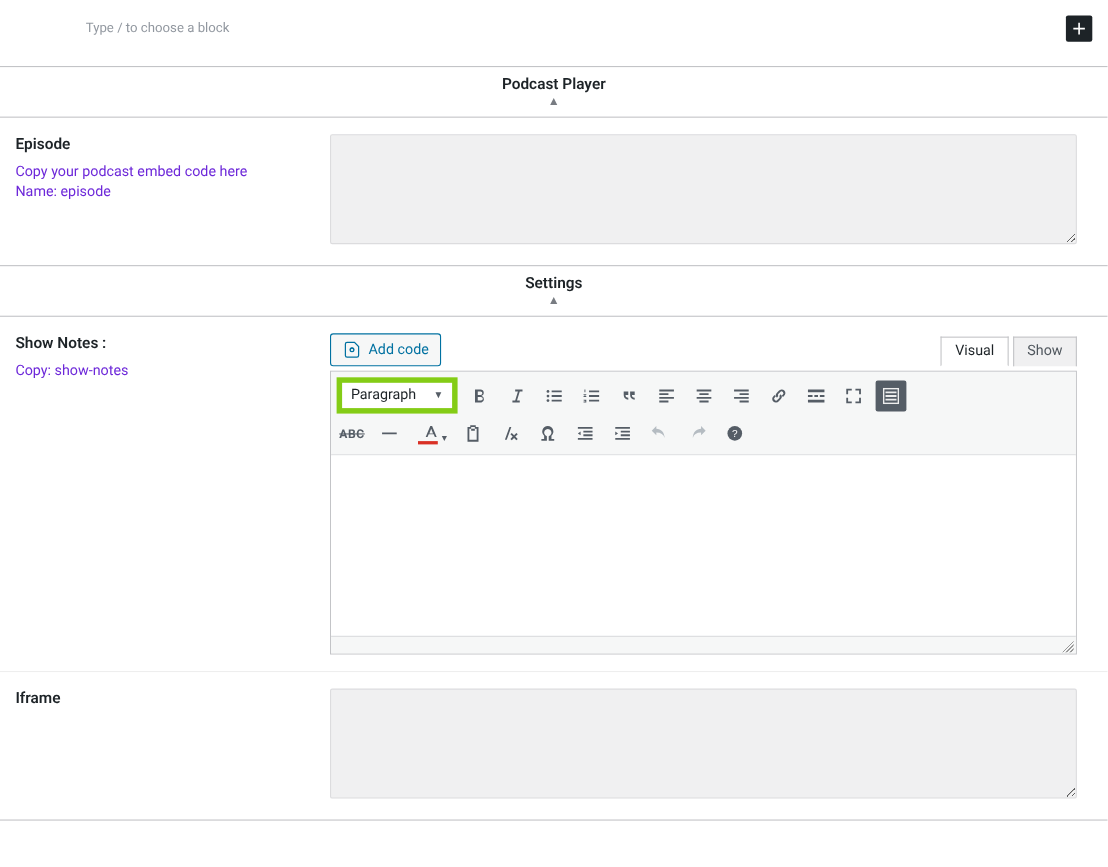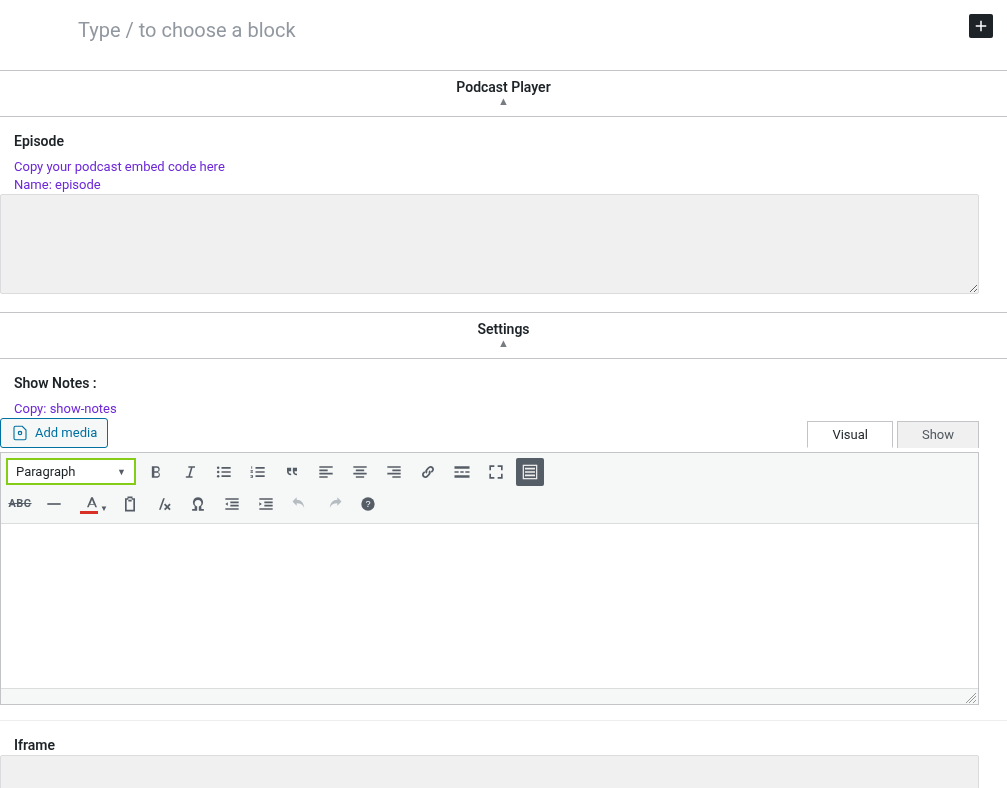"Type / to choose a" .editor-placeholder { font-size: 20px -> 12px }
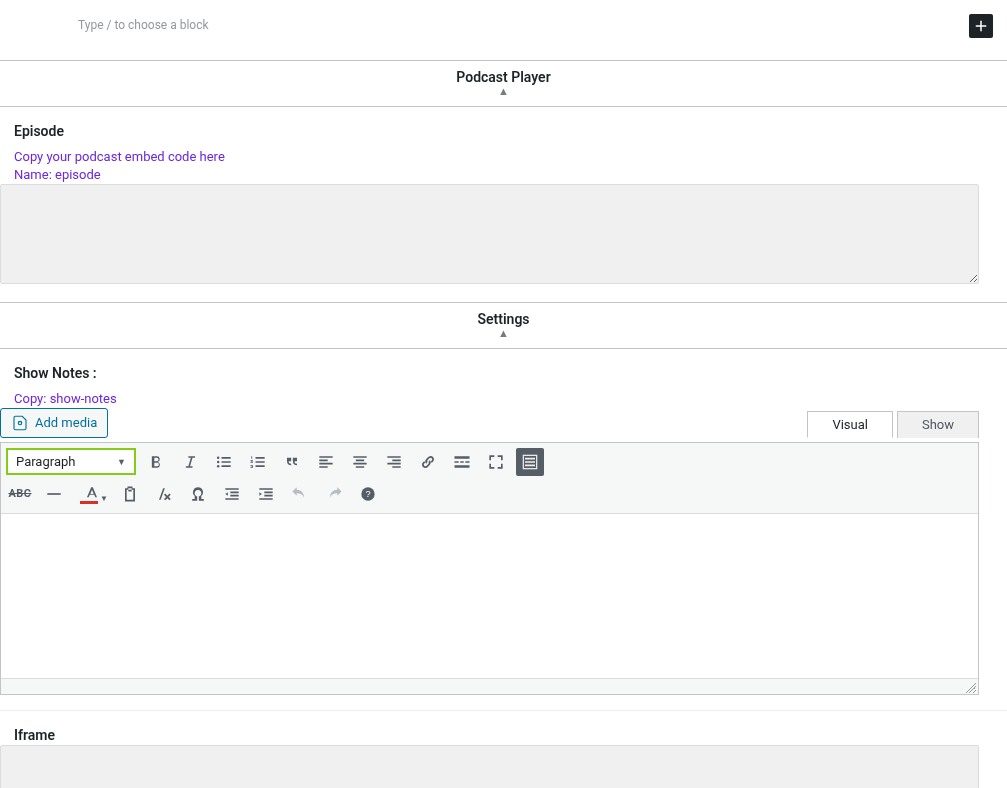"Episode" .field-row { flex-direction: column -> none }
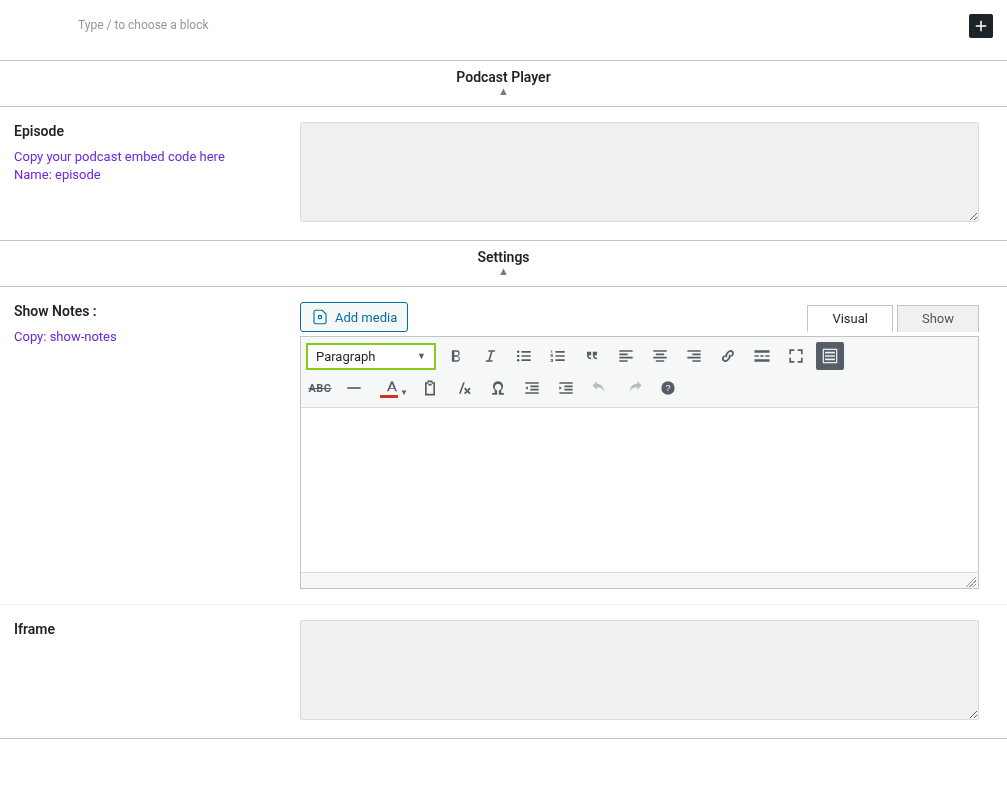"Add media" span { text: media -> code }
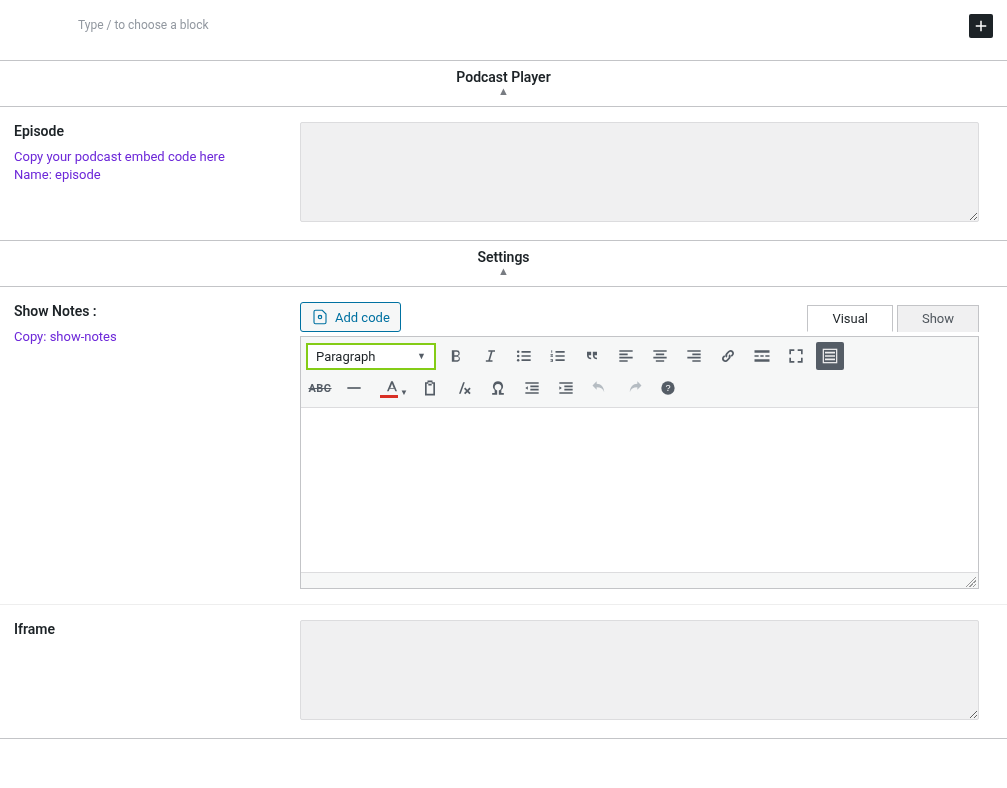"Visual" .editor-tab { padding: 5px 24px -> 5px 12px }
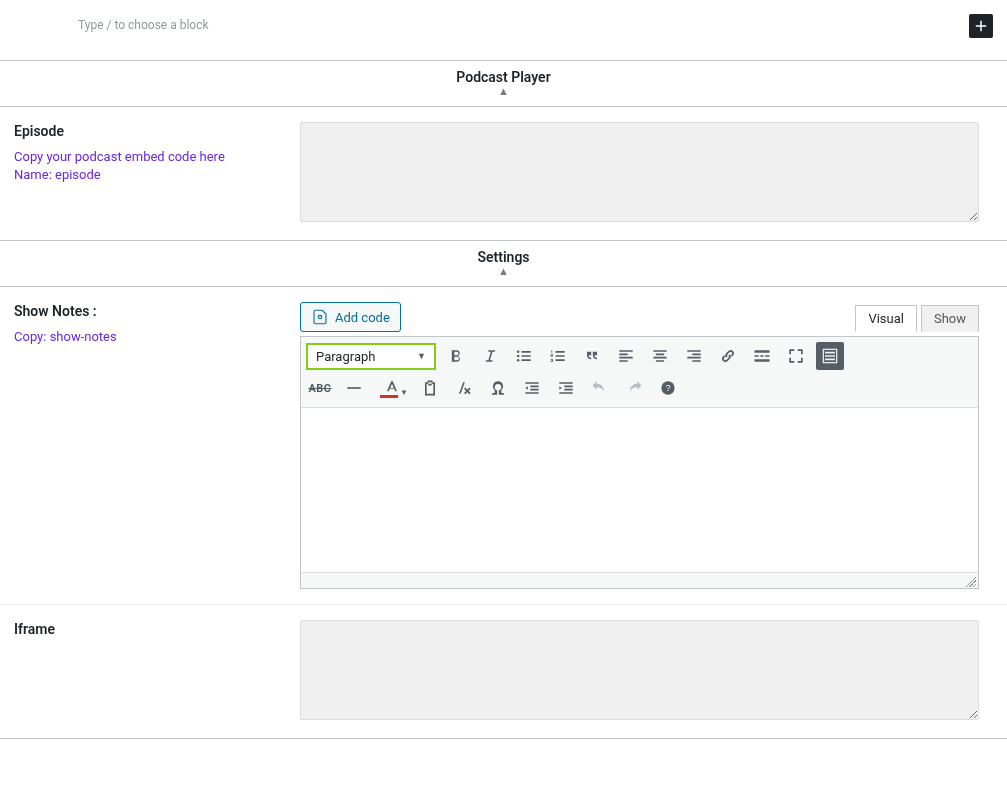"Paragraph" .format-select { border: 2px solid #84cc16 -> 5px solid #84cc16; width: 130px -> 110px }
